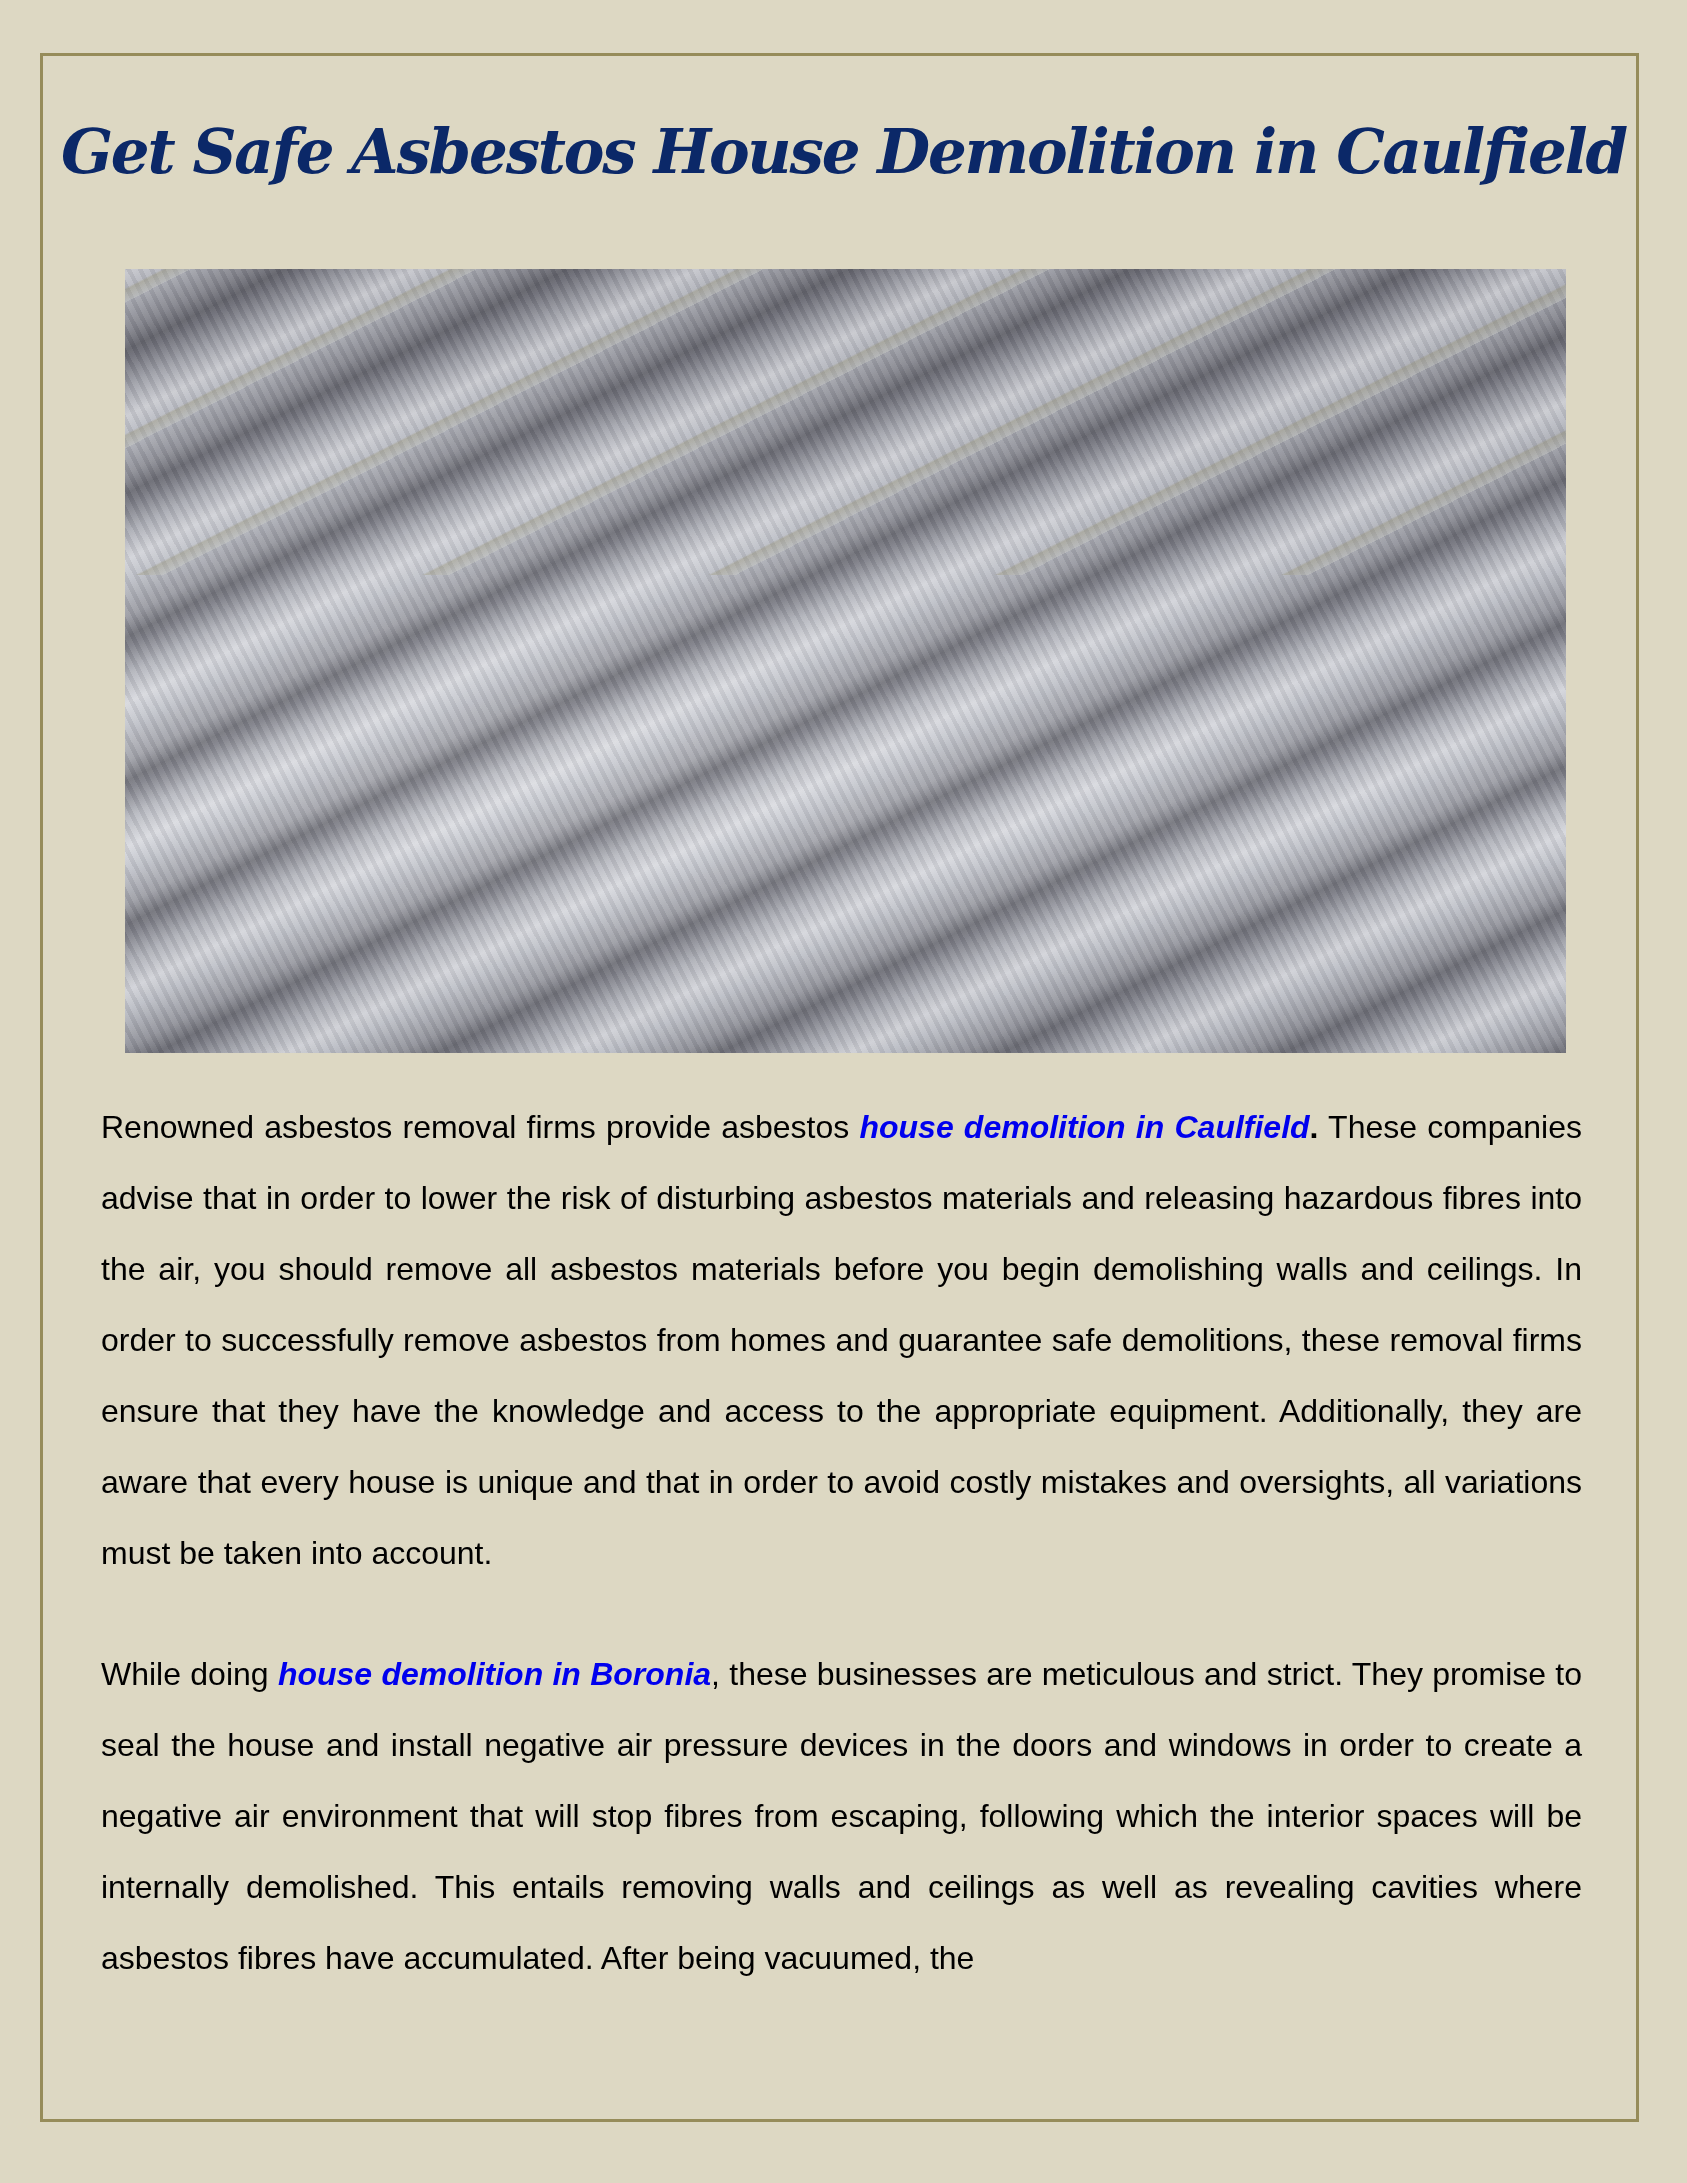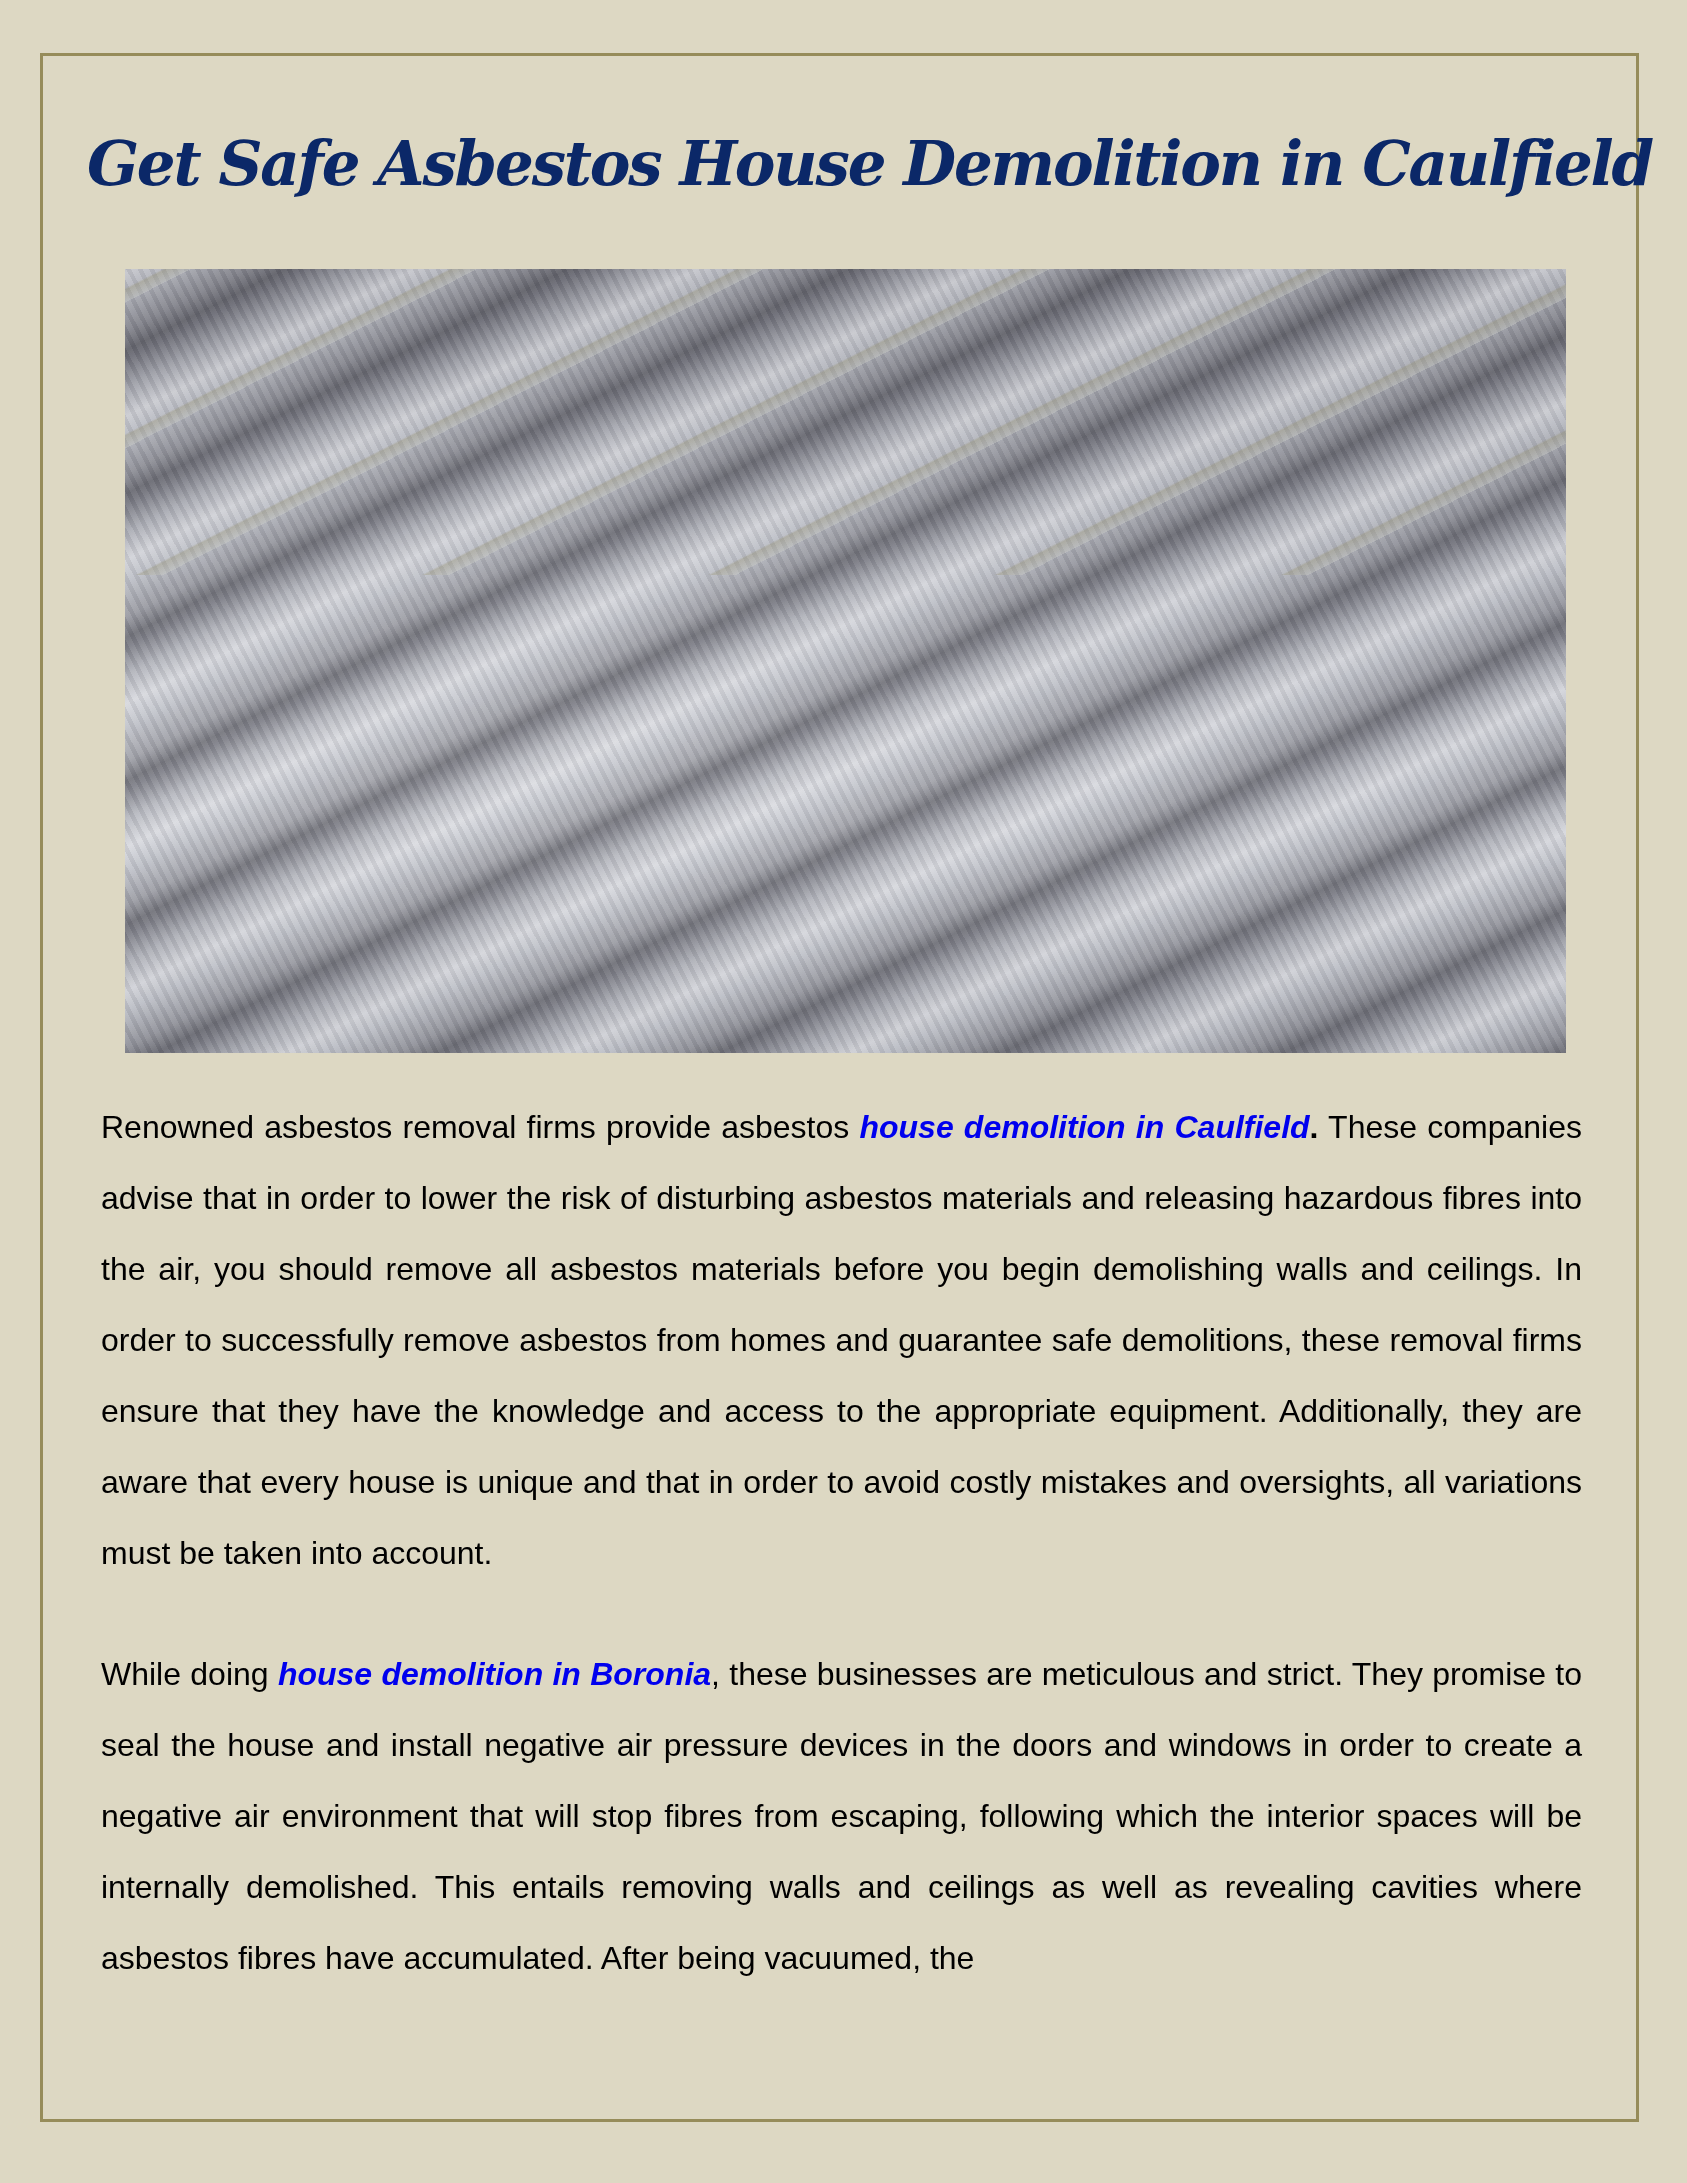"Get Safe Asbestos House Demolition" .title { margin: 16px -> 4px; text-align: right -> center }
